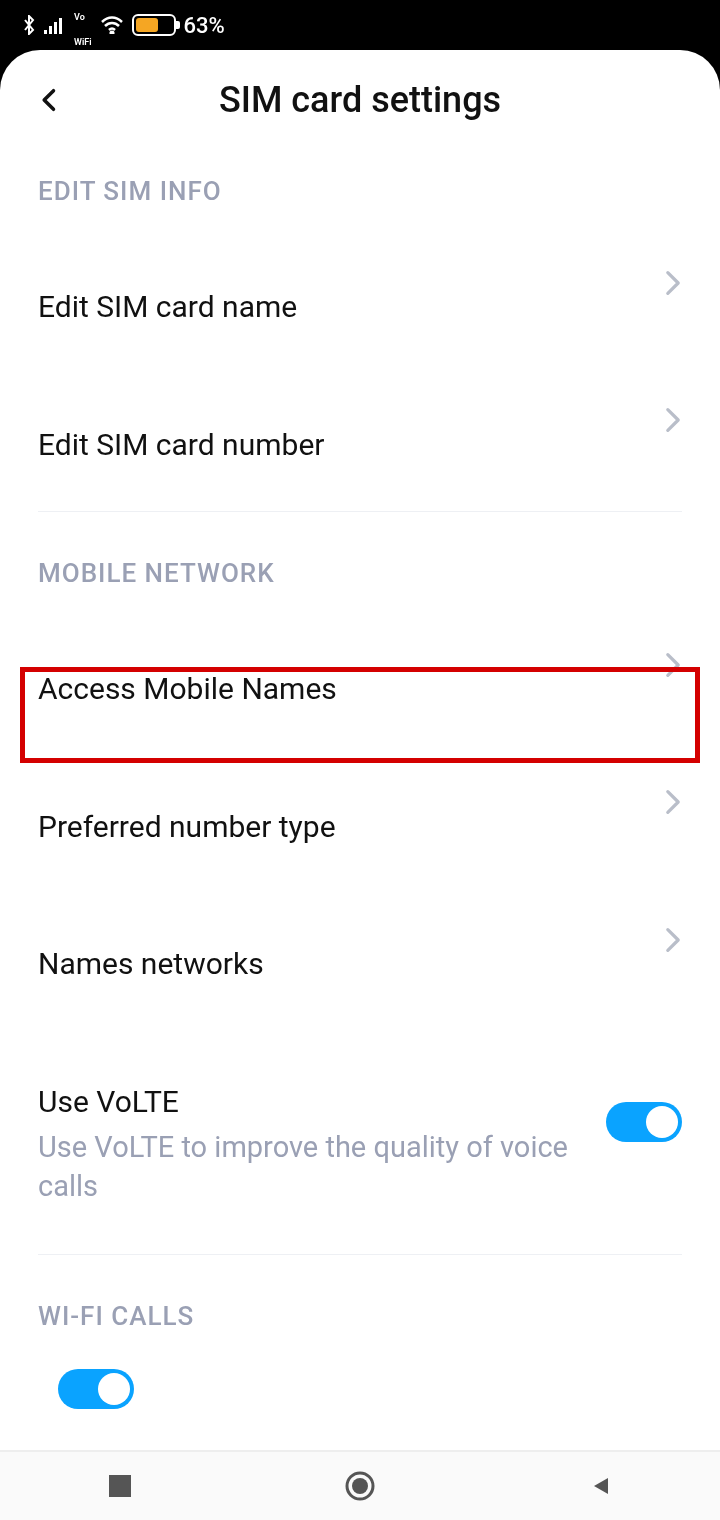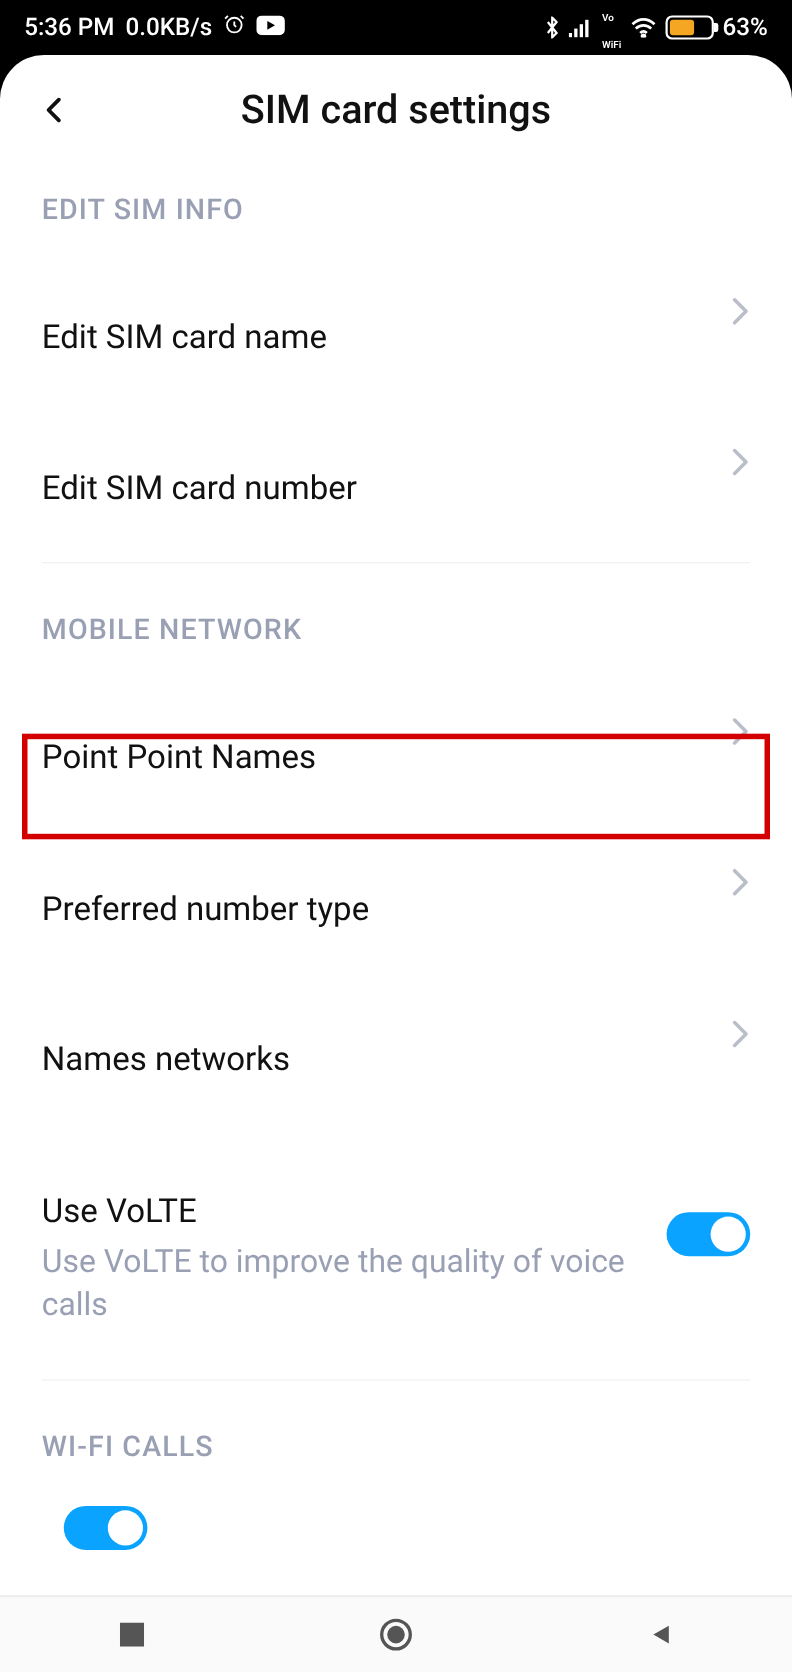"5:36 PM" div.status-left { html: <div> <span>5:36 PM</span> <span>0.0KB/s</span> <span> <svg> <circle></circle> <path></path> <path></path> </svg> </span> <span> <svg> <rect></rect> <path></path> </svg> </span> </div> -> none }
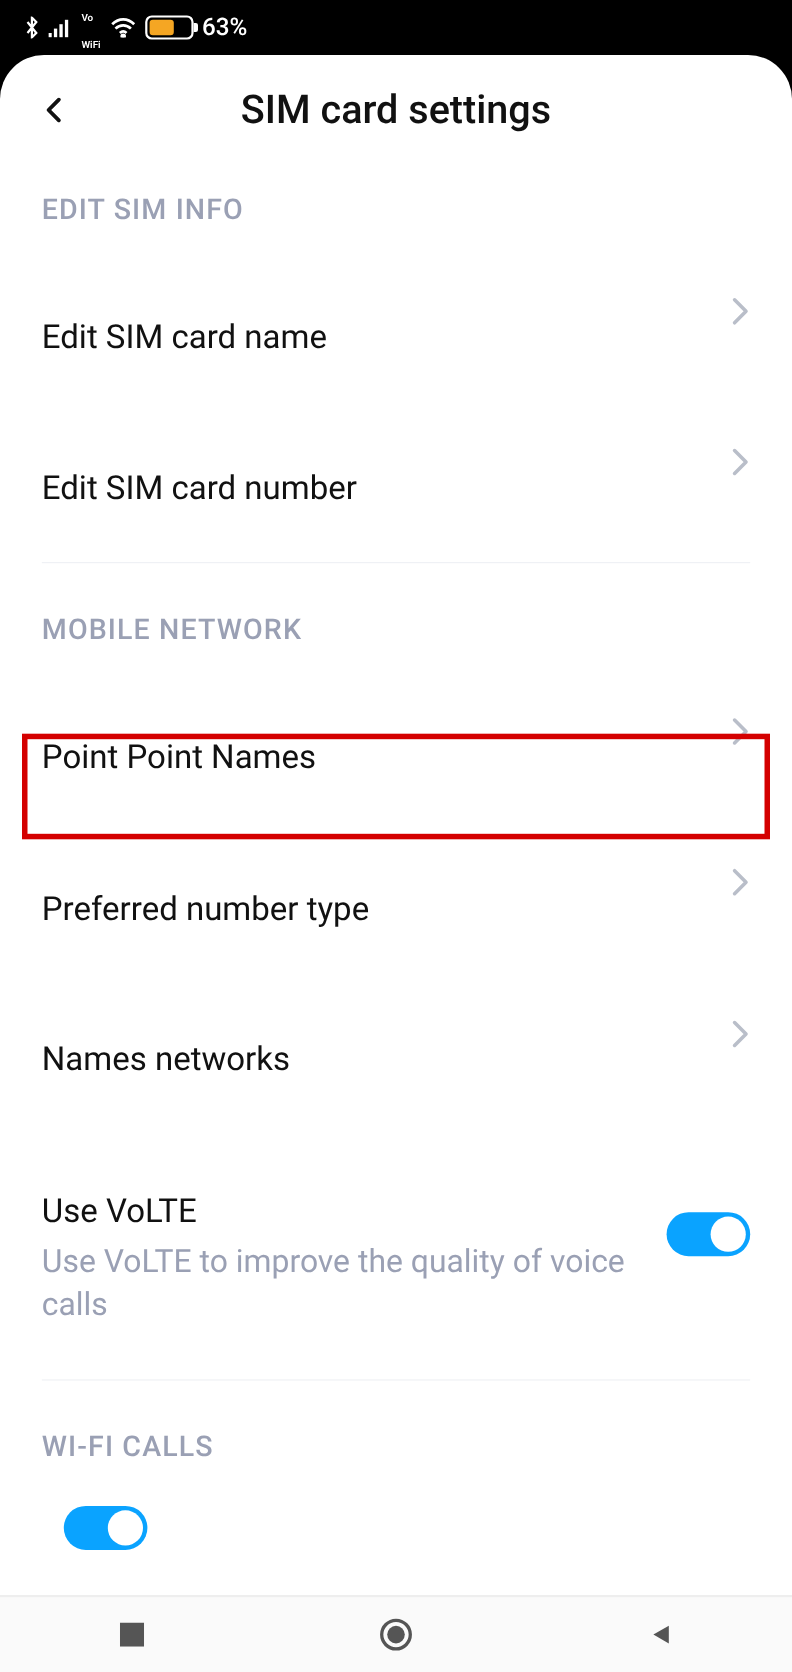"Point Point Names" div.row-title { text: Point Point -> Access Mobile }
